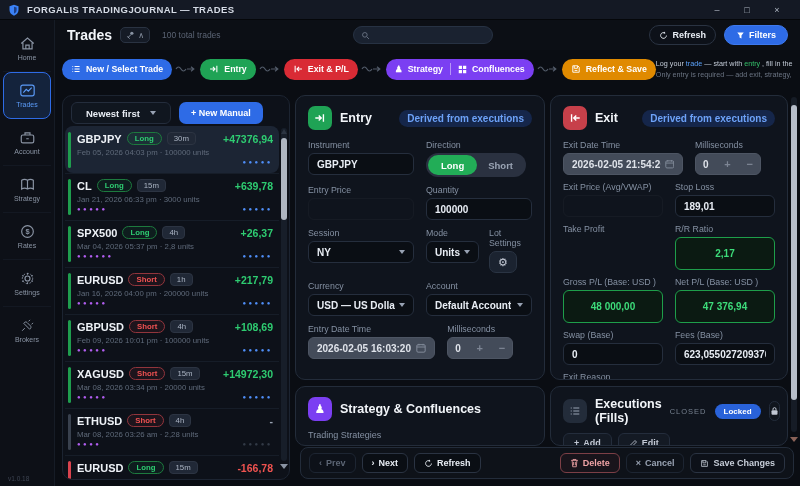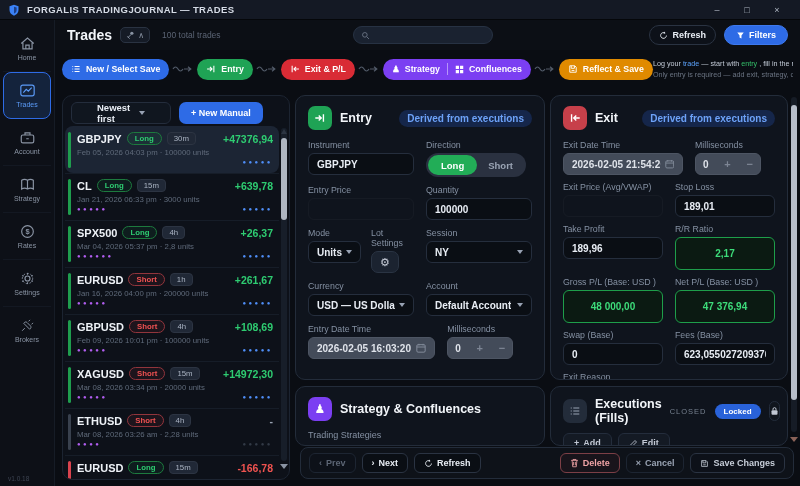"New / Select Save" span { text: Save -> Trade }
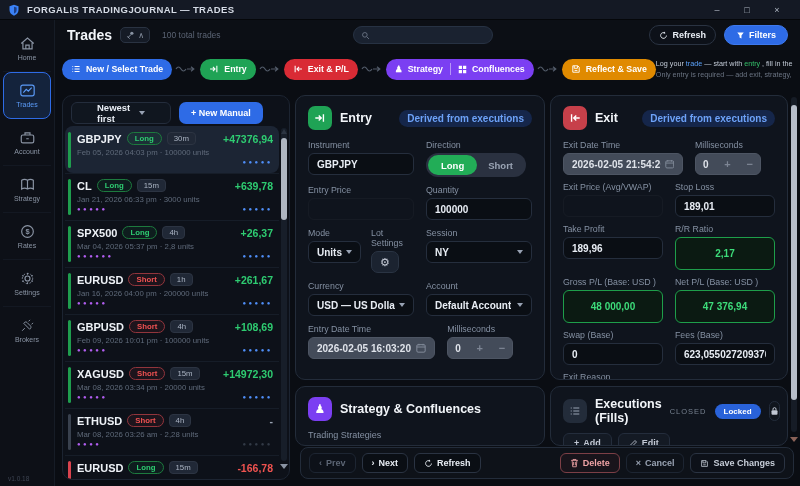"Newest first" .sort-select { padding: 0 25px -> 0 14px }
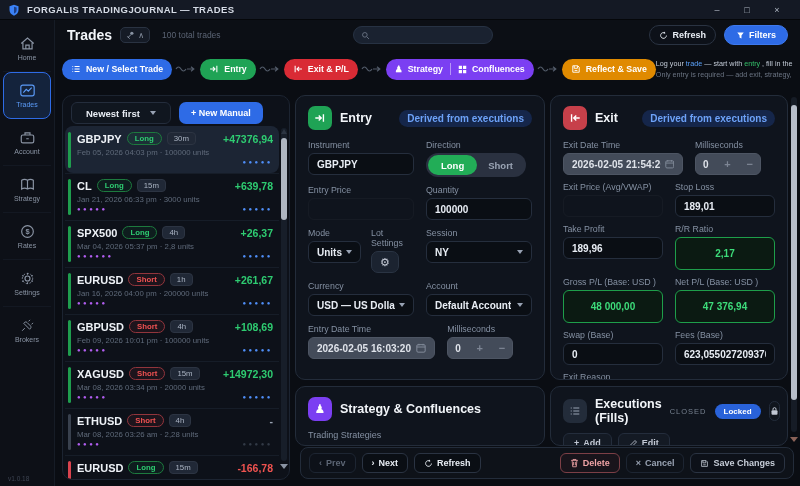"Mode" div.fcol { order: before "Session" -> after "Session" }
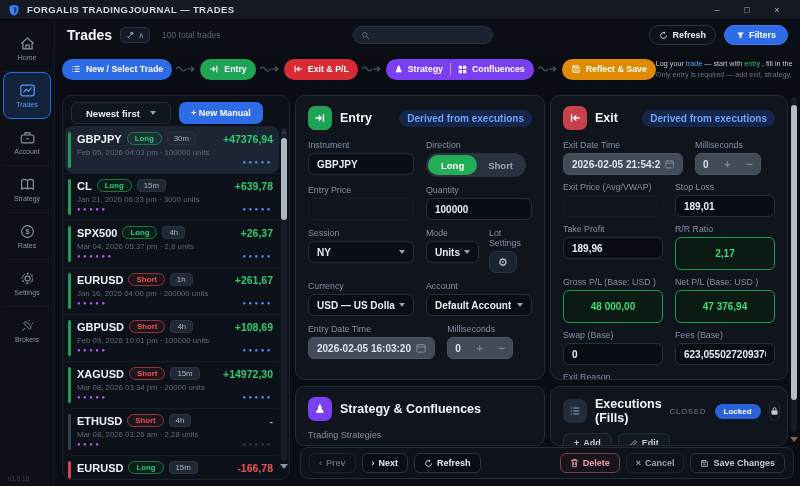"189,96" div.input { html: <div> <span>189,96</span> </div> -> none }
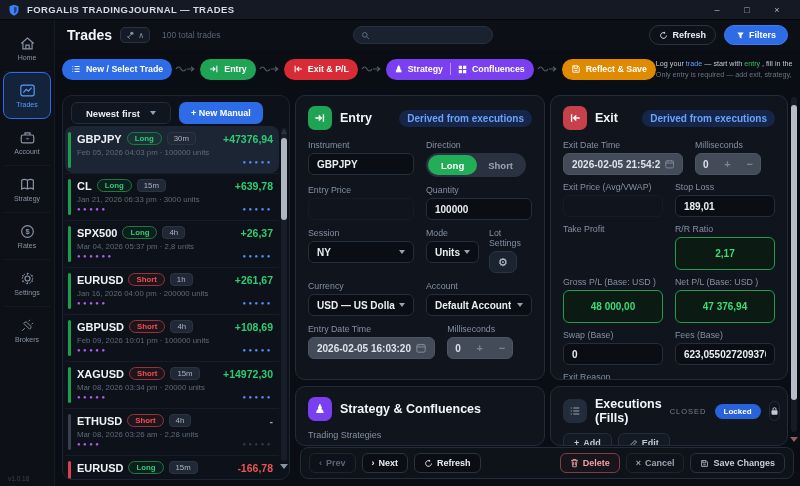"+261,67" span.pl { text: +261,67 -> +217,79 }
